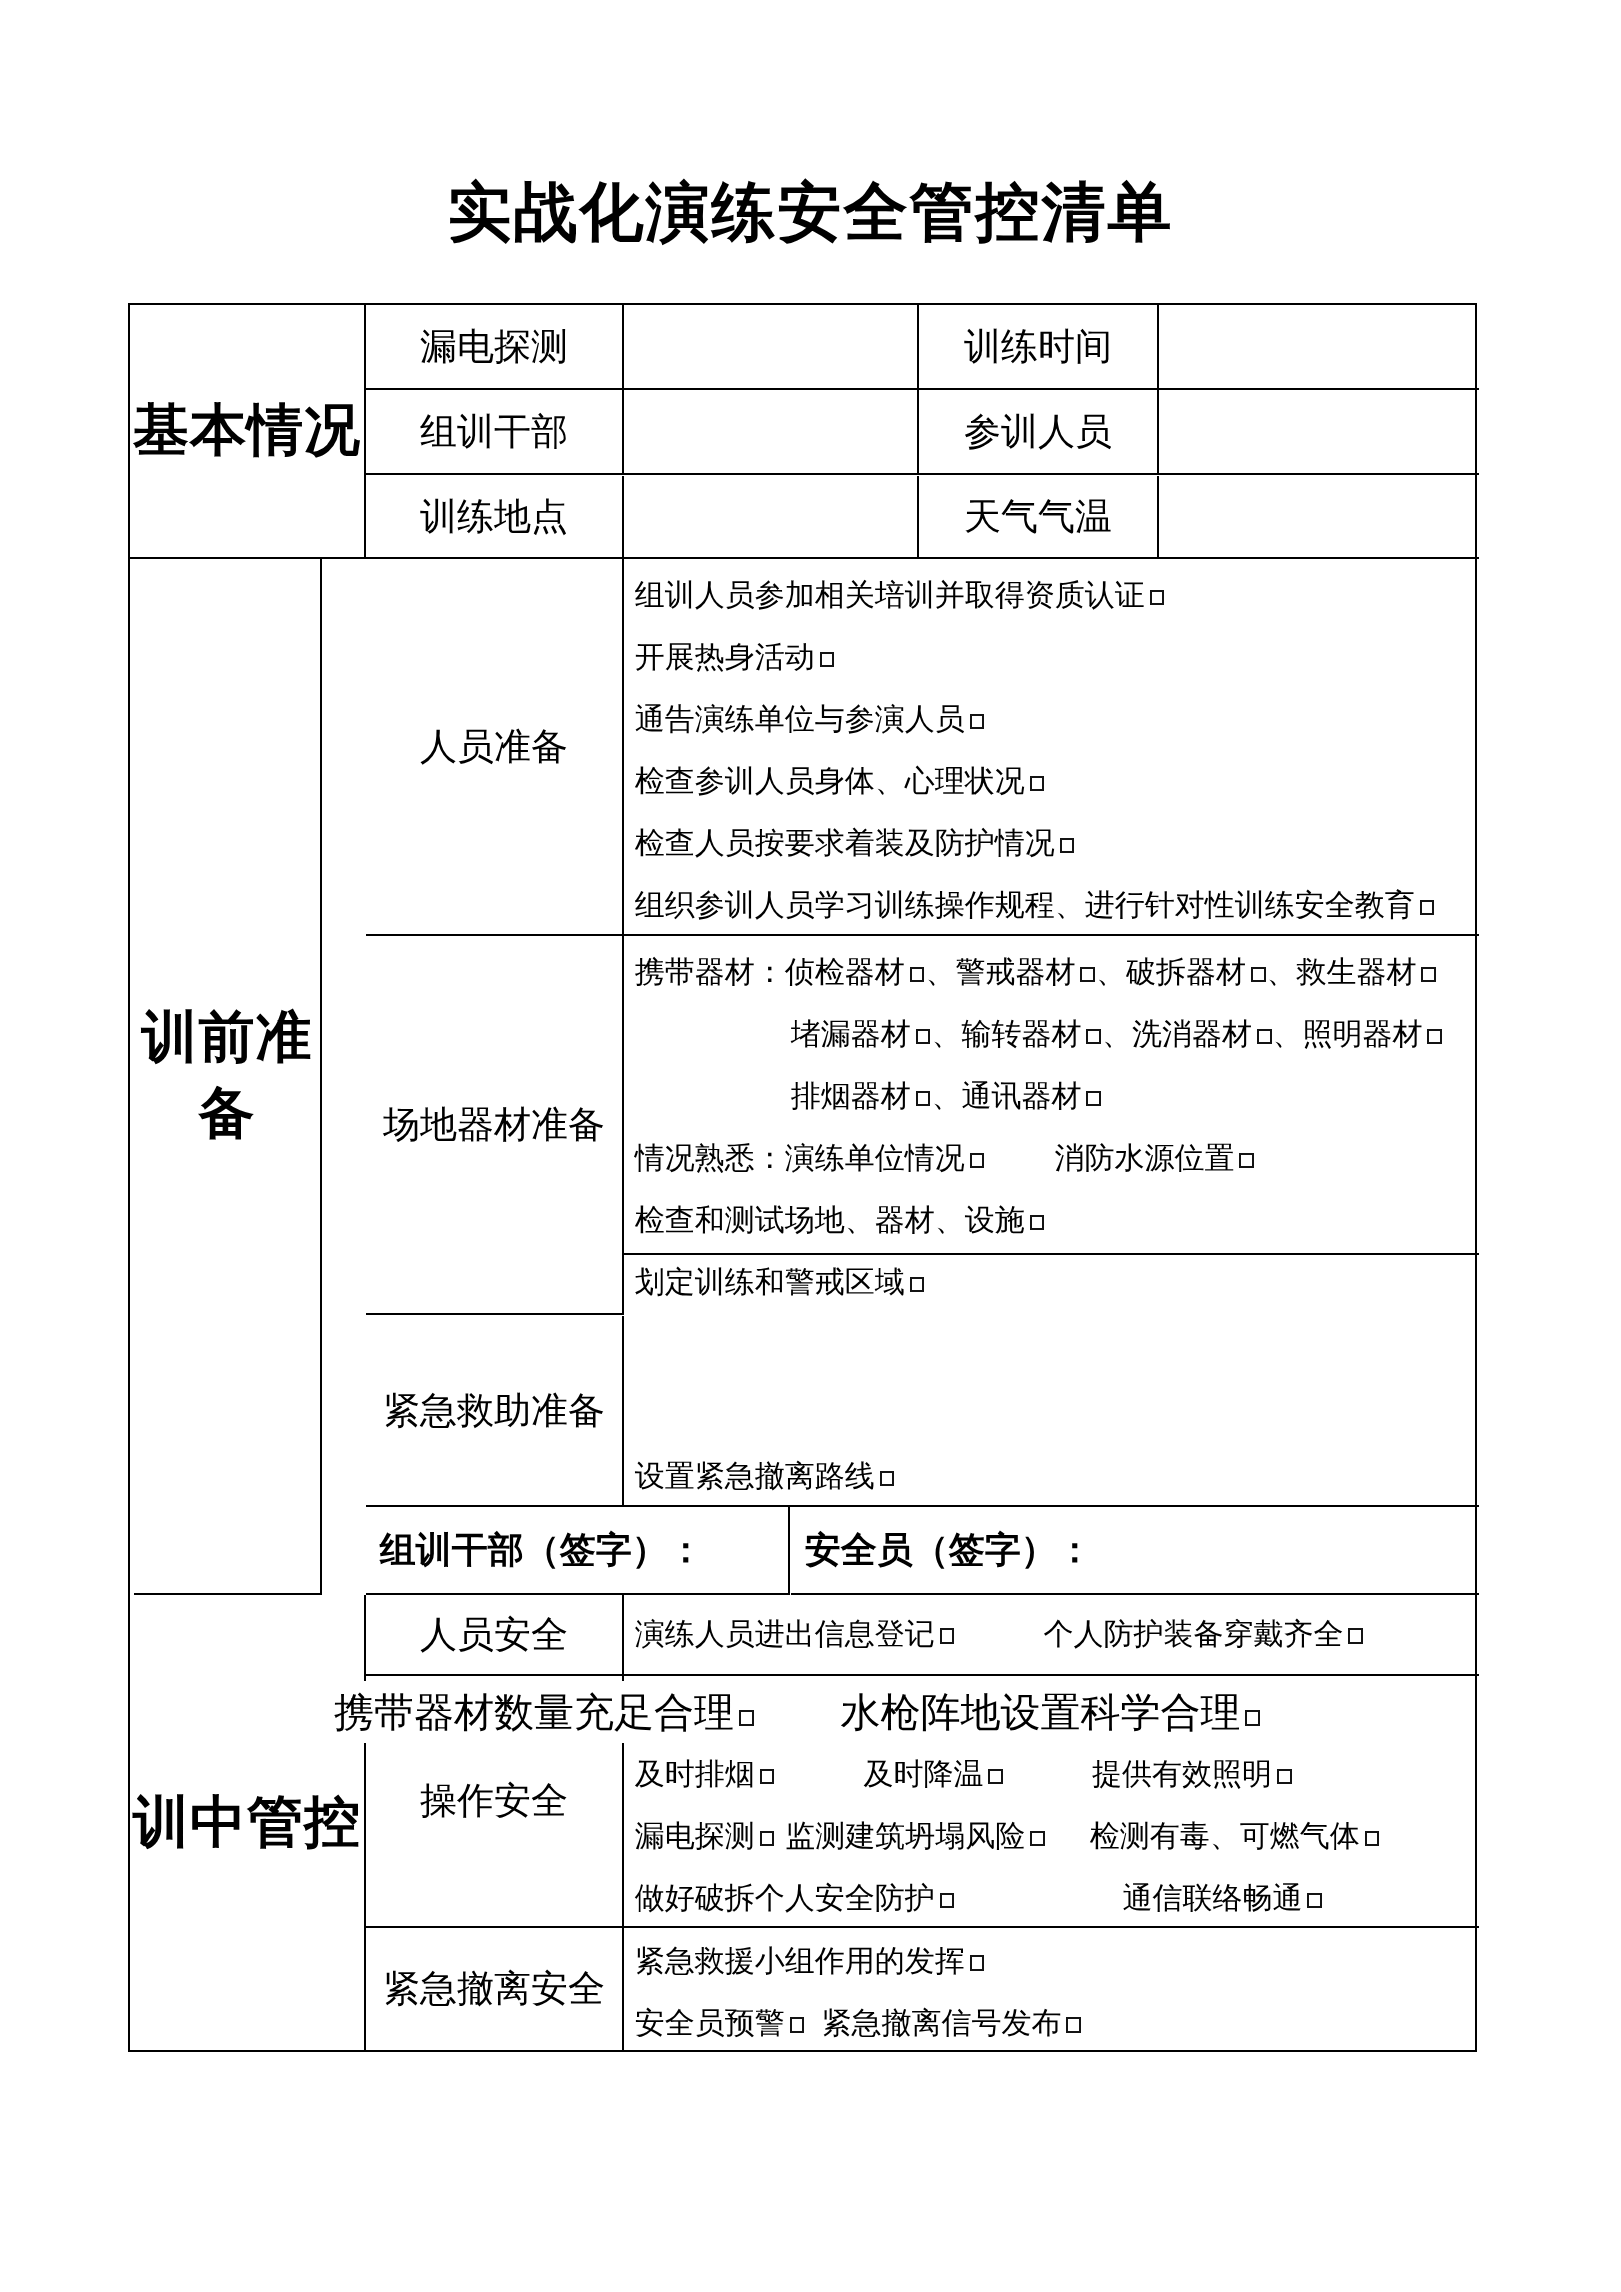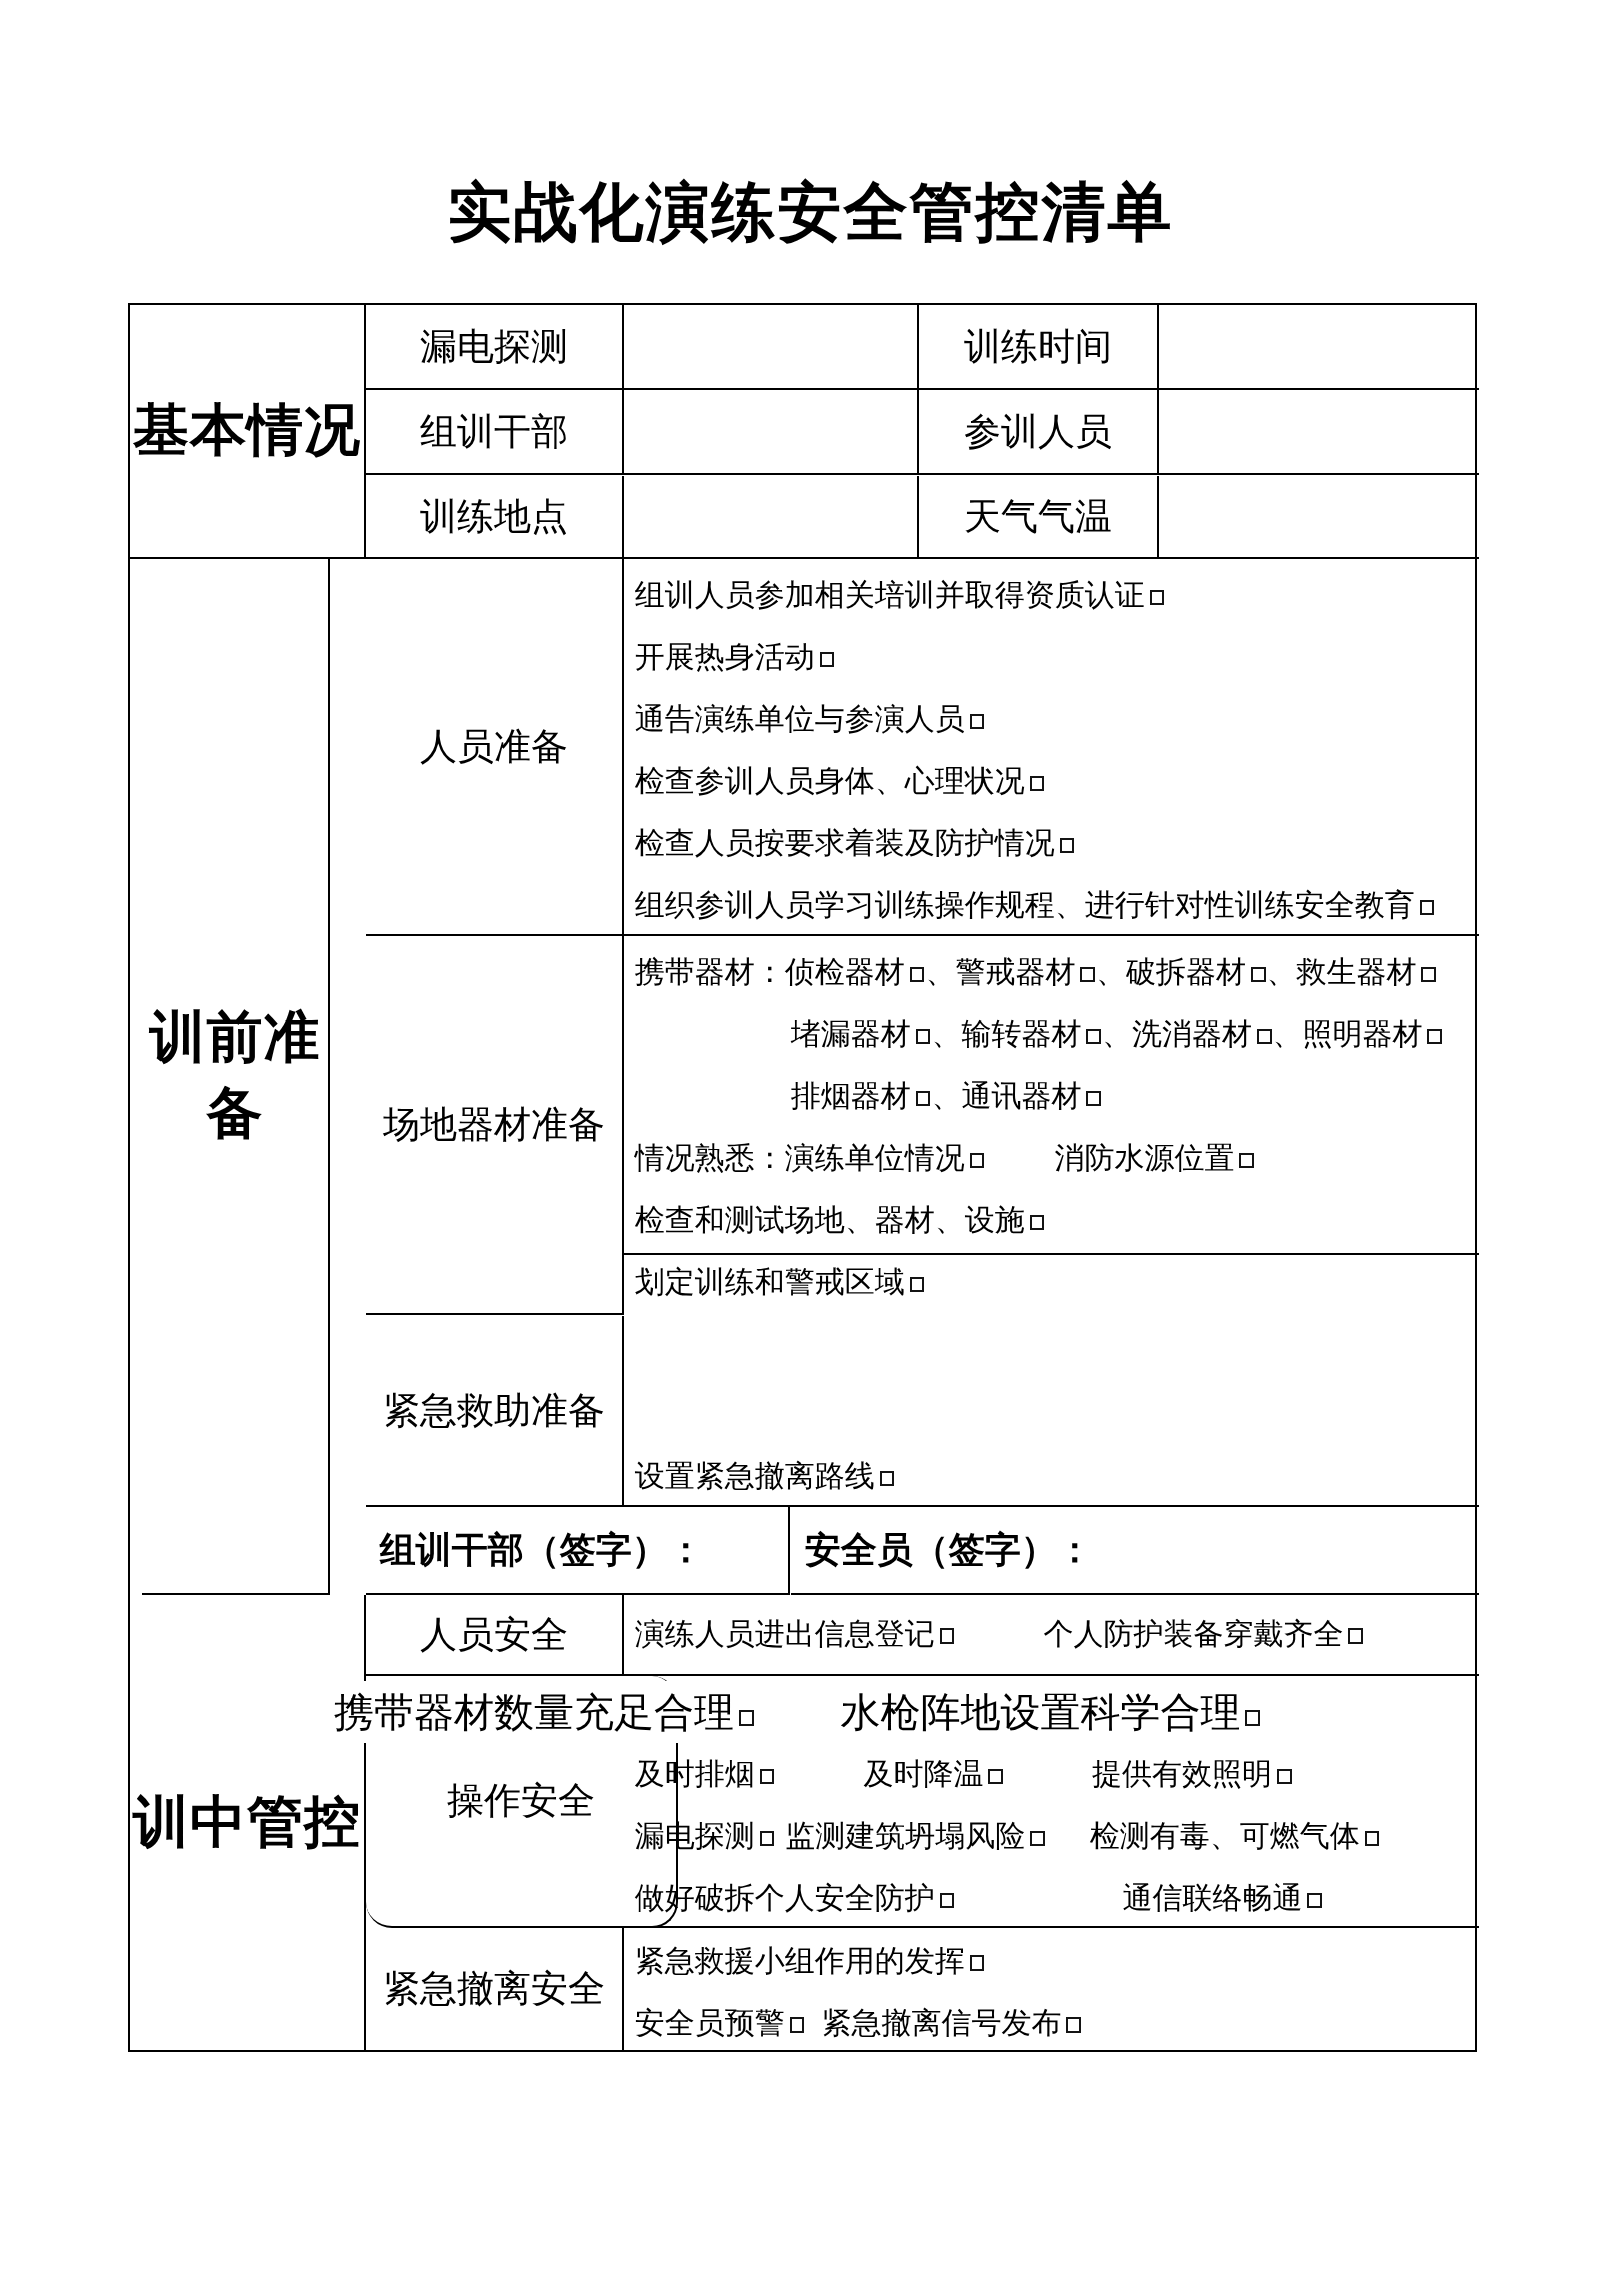"训前准备" div.cell { left: 12px -> 4px }
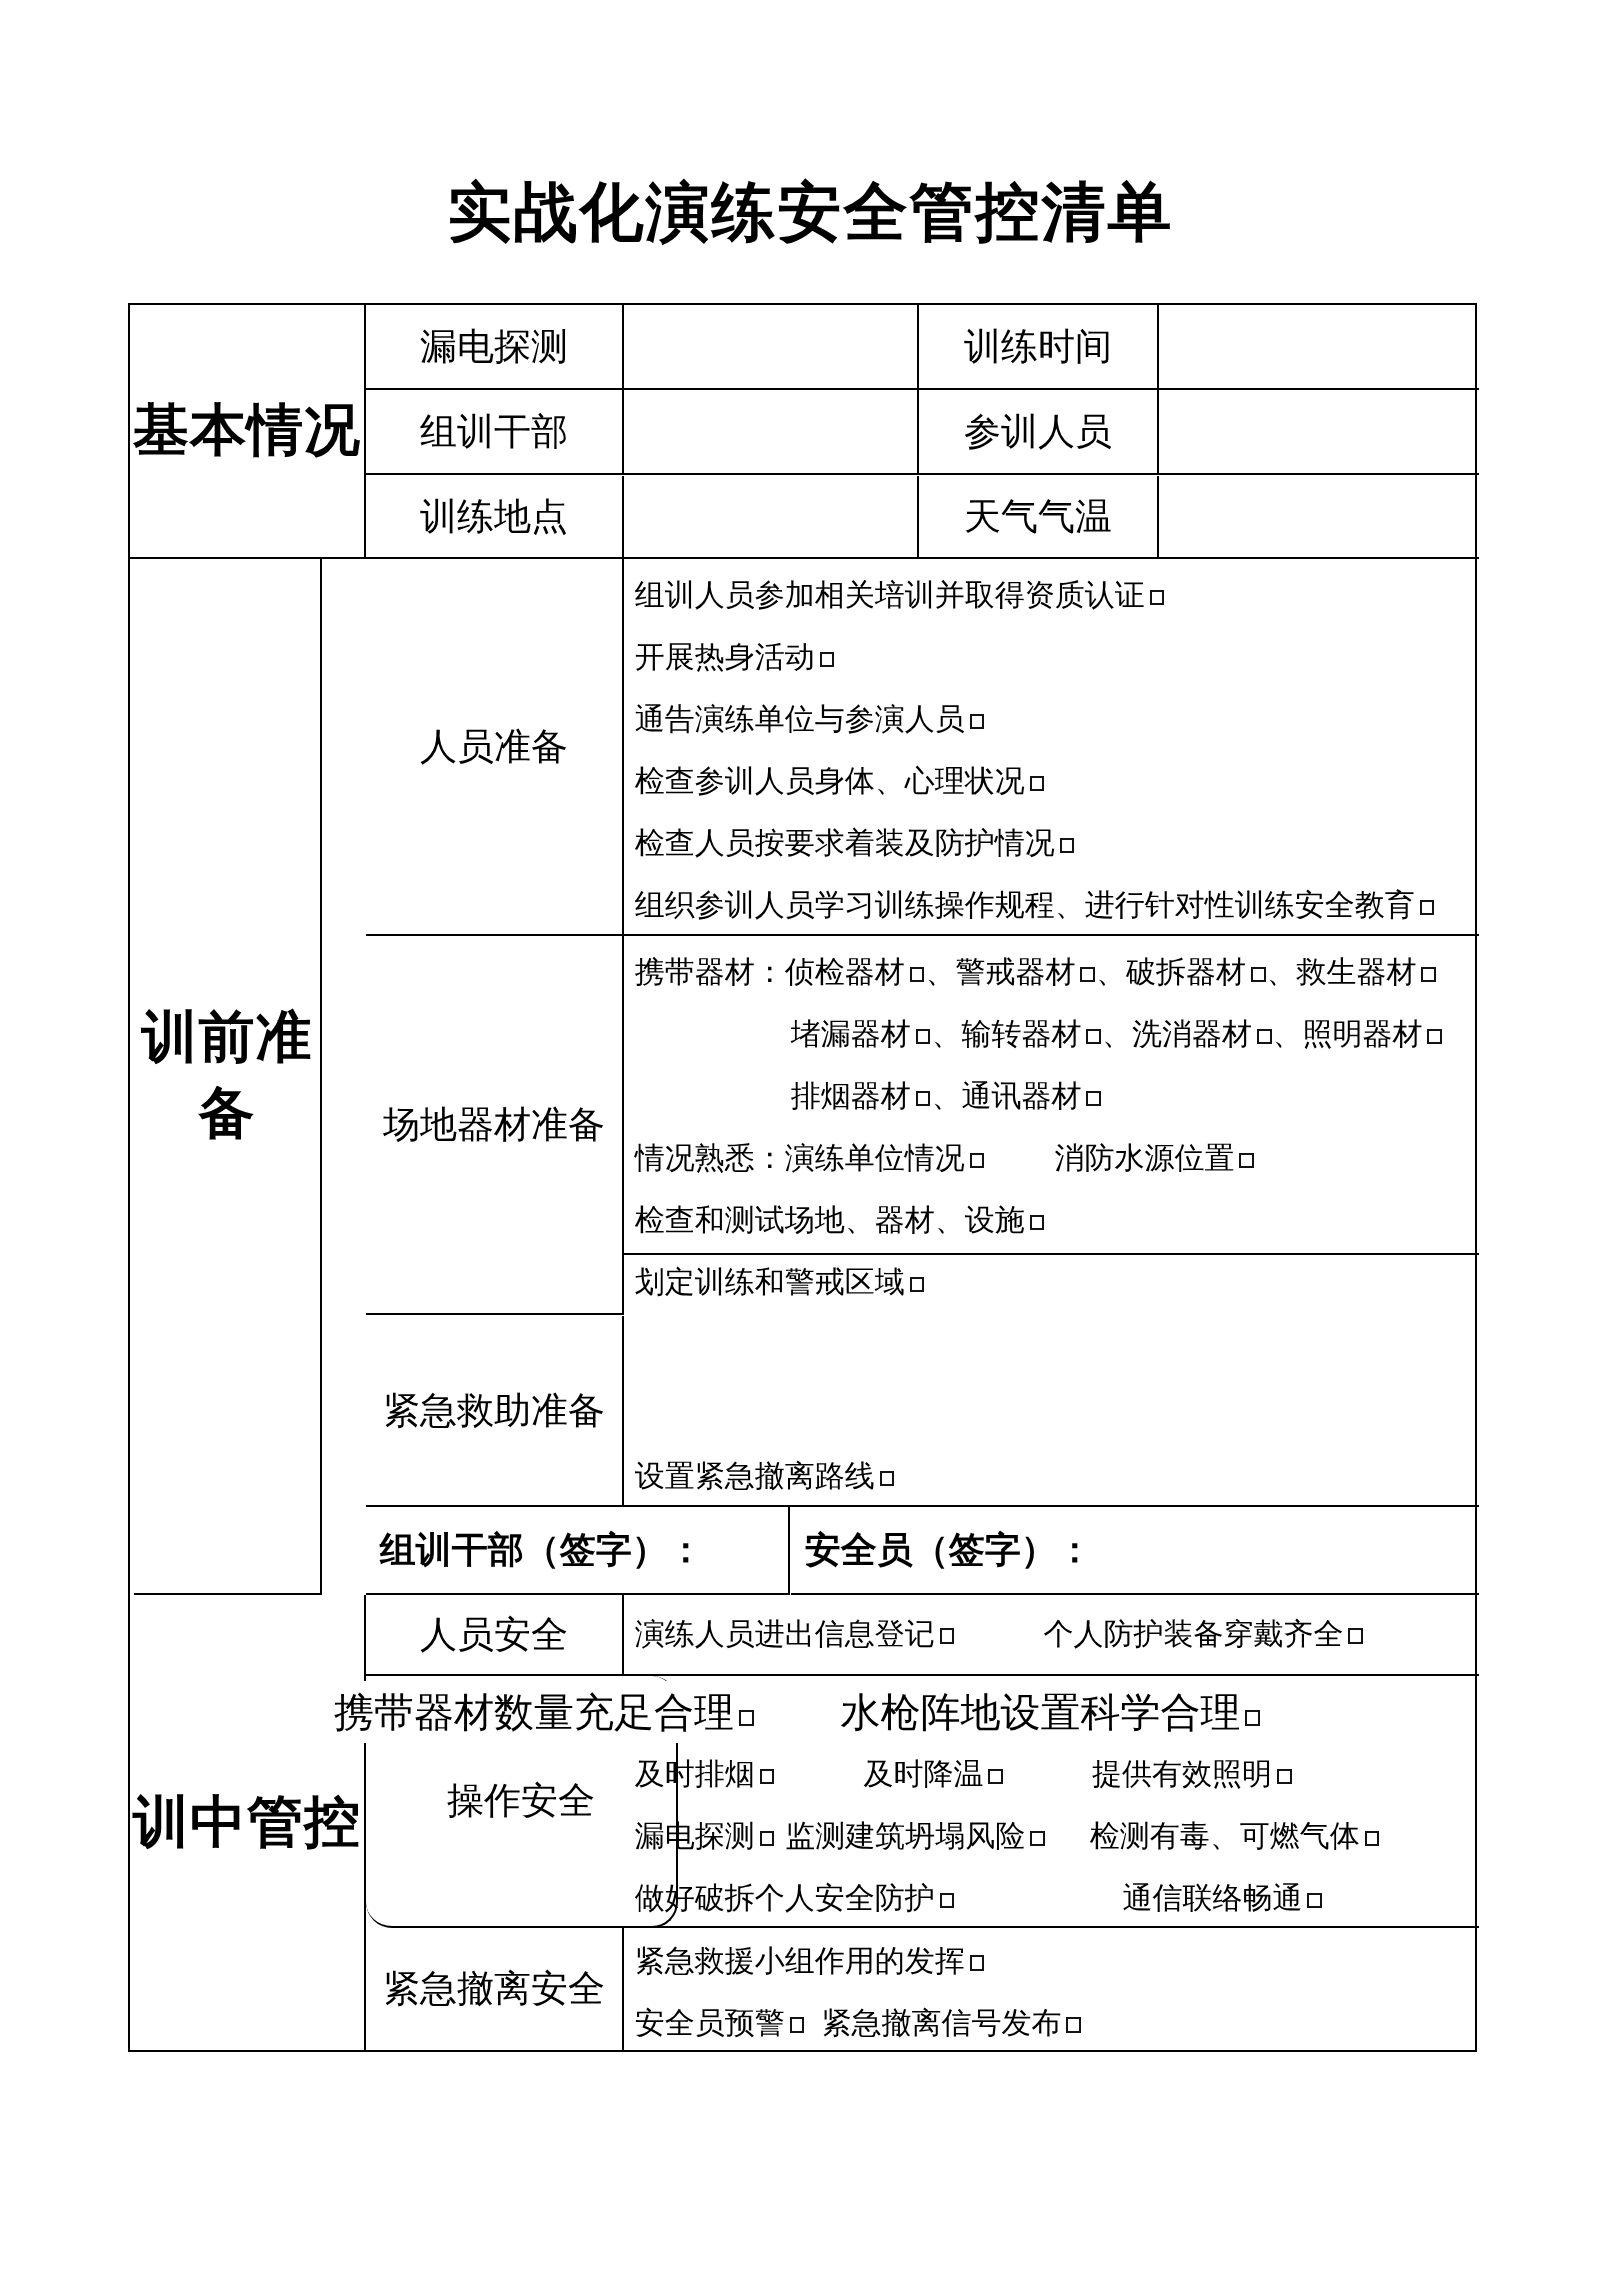"操作安全" div.cell { border-radius: 26px -> none; width: 312px -> 258px }
